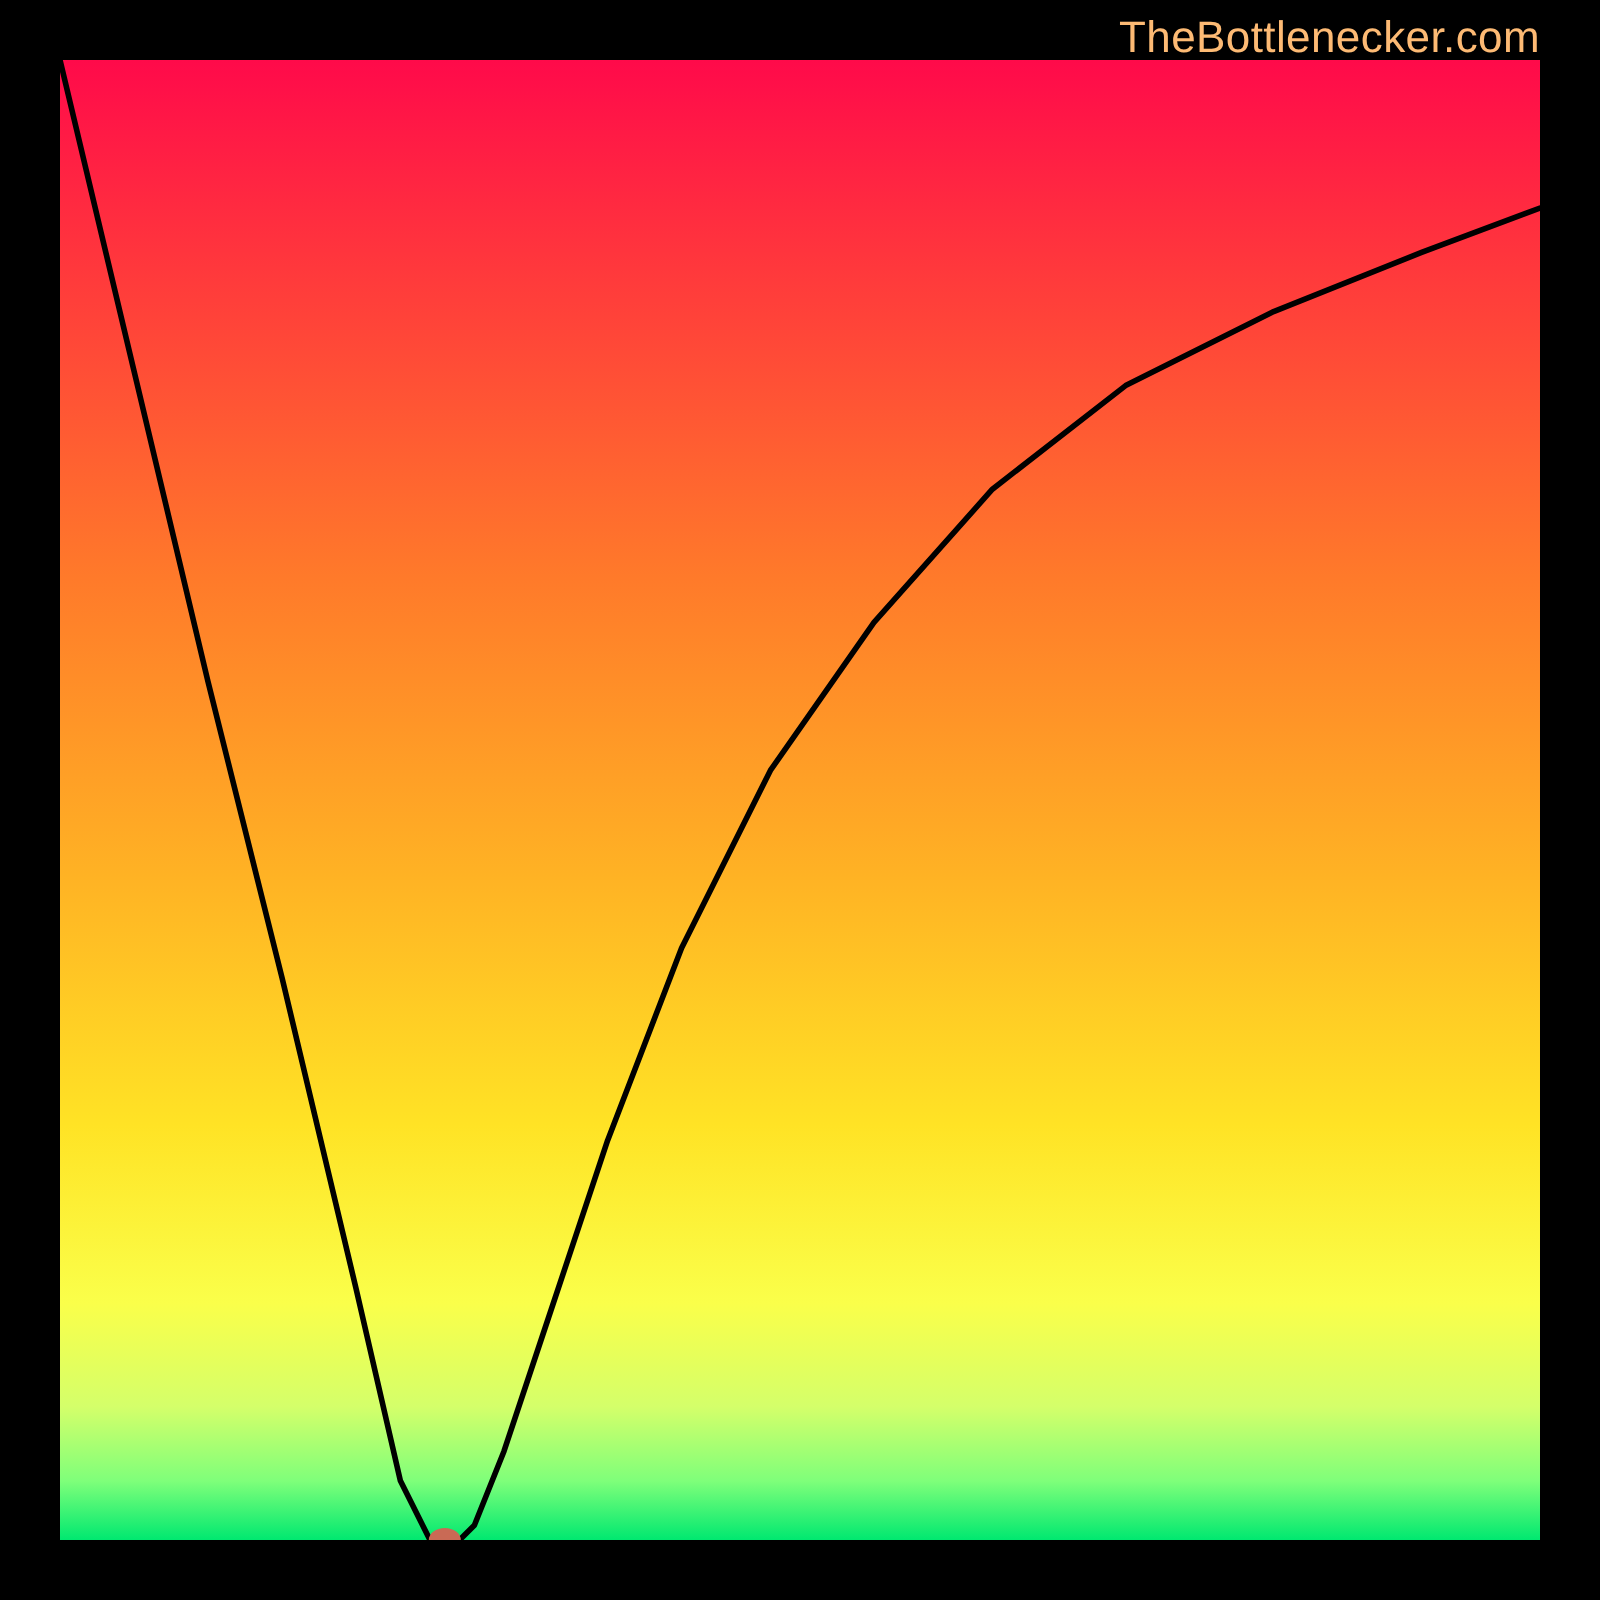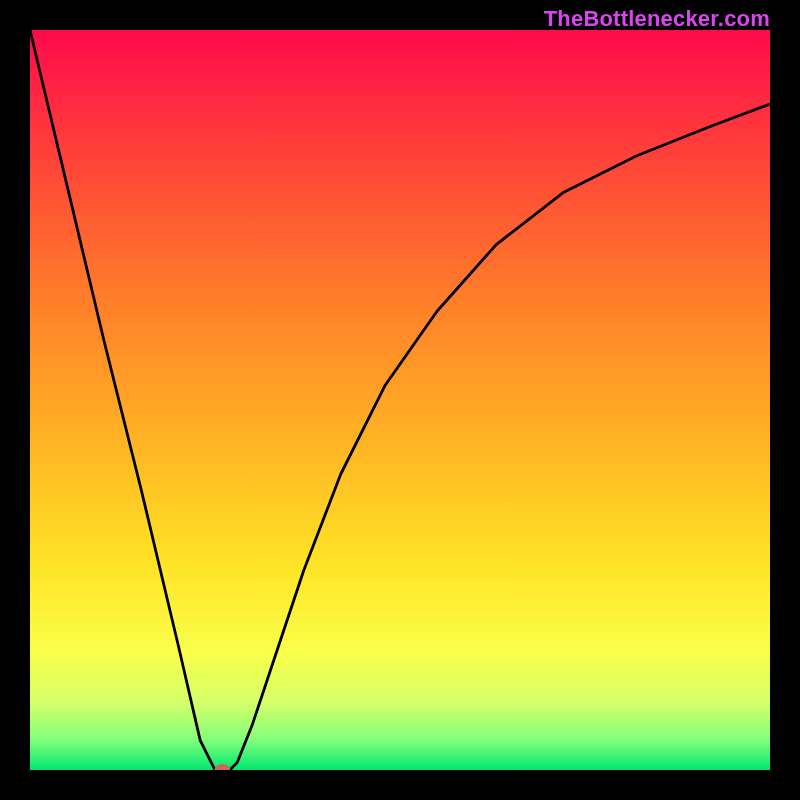"TheBottlenecker.com" .watermark { color: #d946ef -> #fdba74; font-weight: 700 -> 400 }
